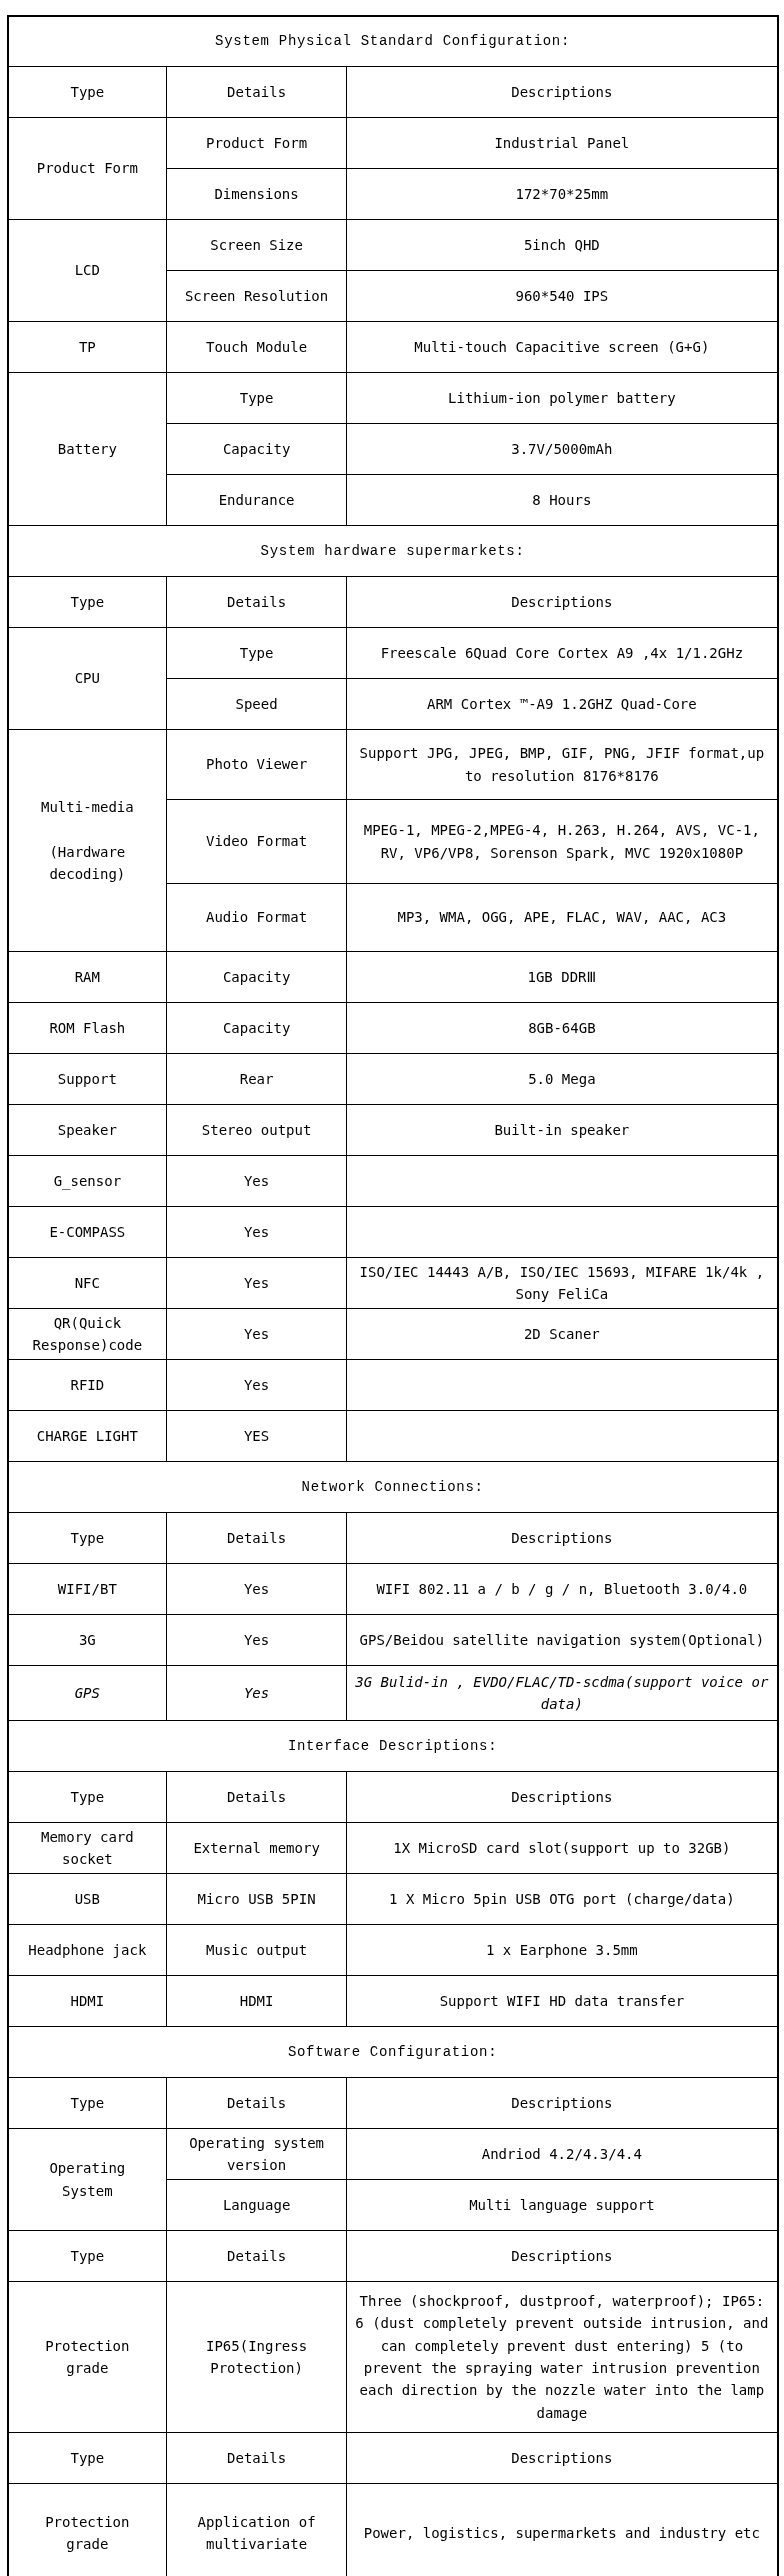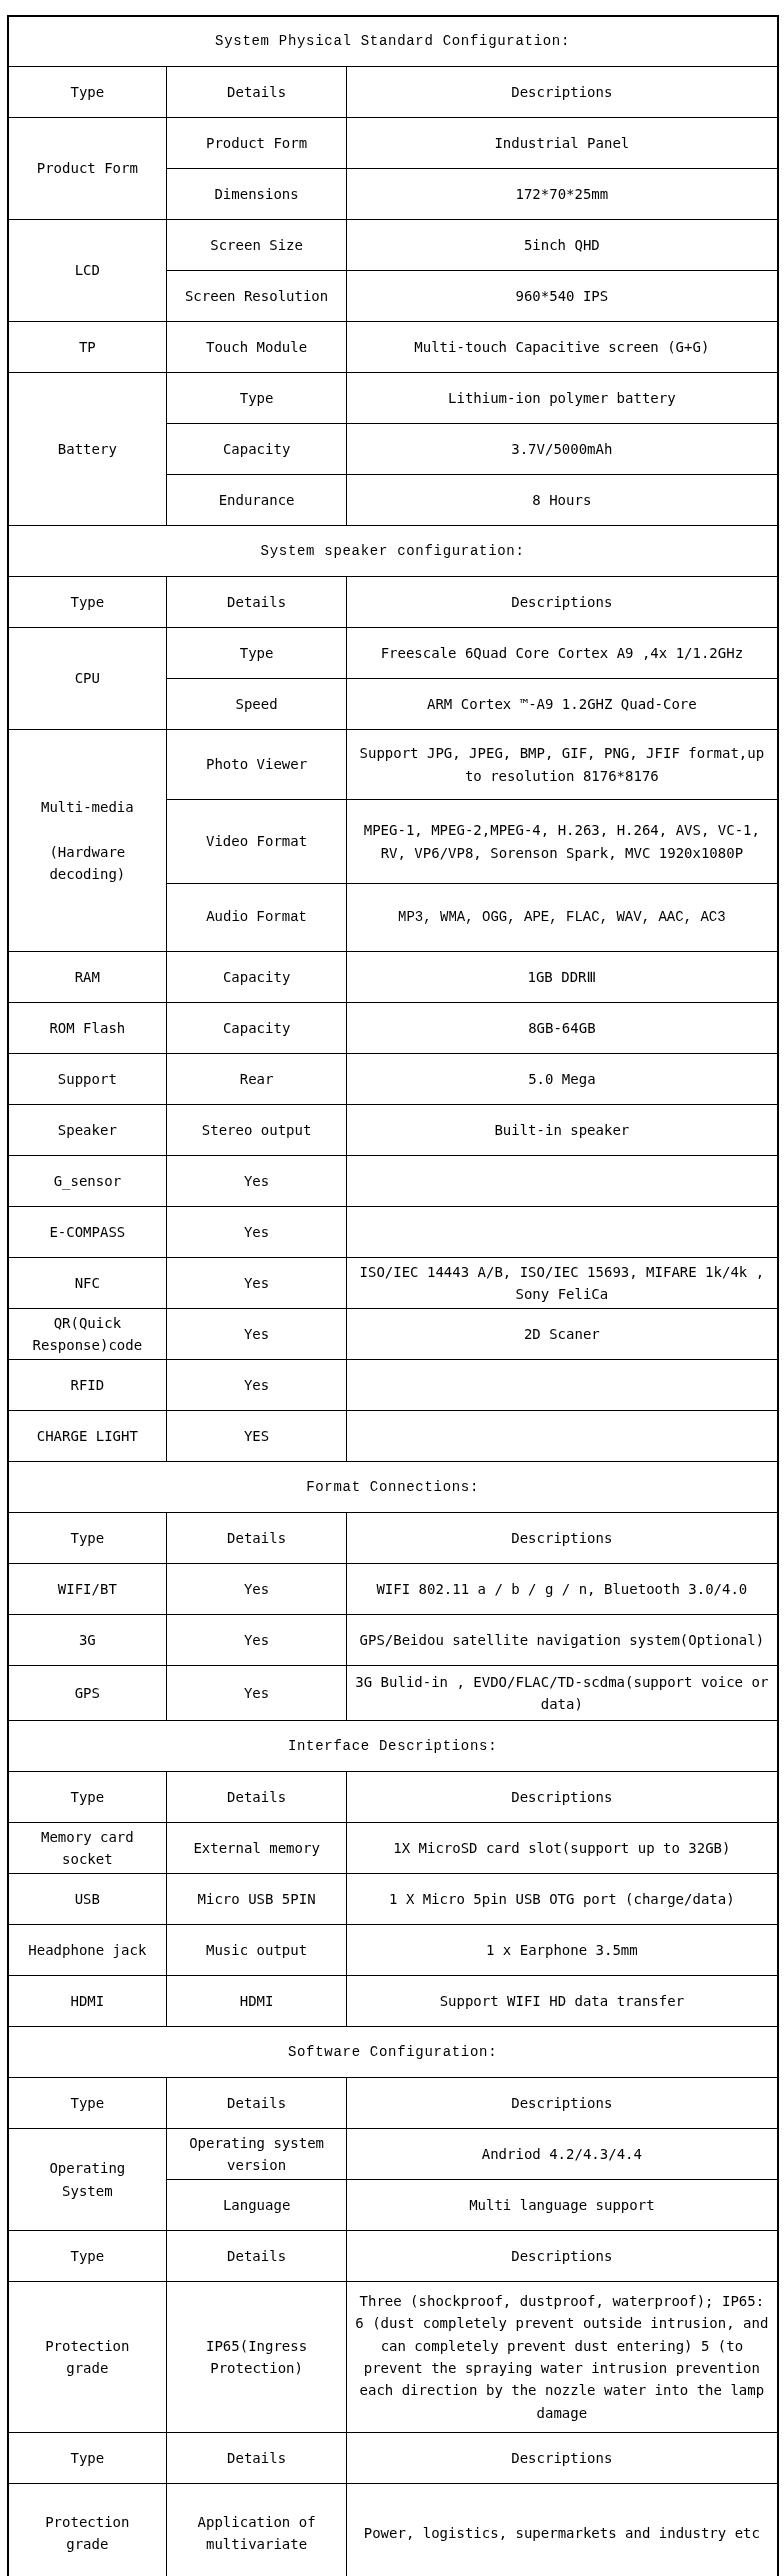"System speaker configuration:" td.title-cell { text: speaker configuration -> hardware supermarkets }
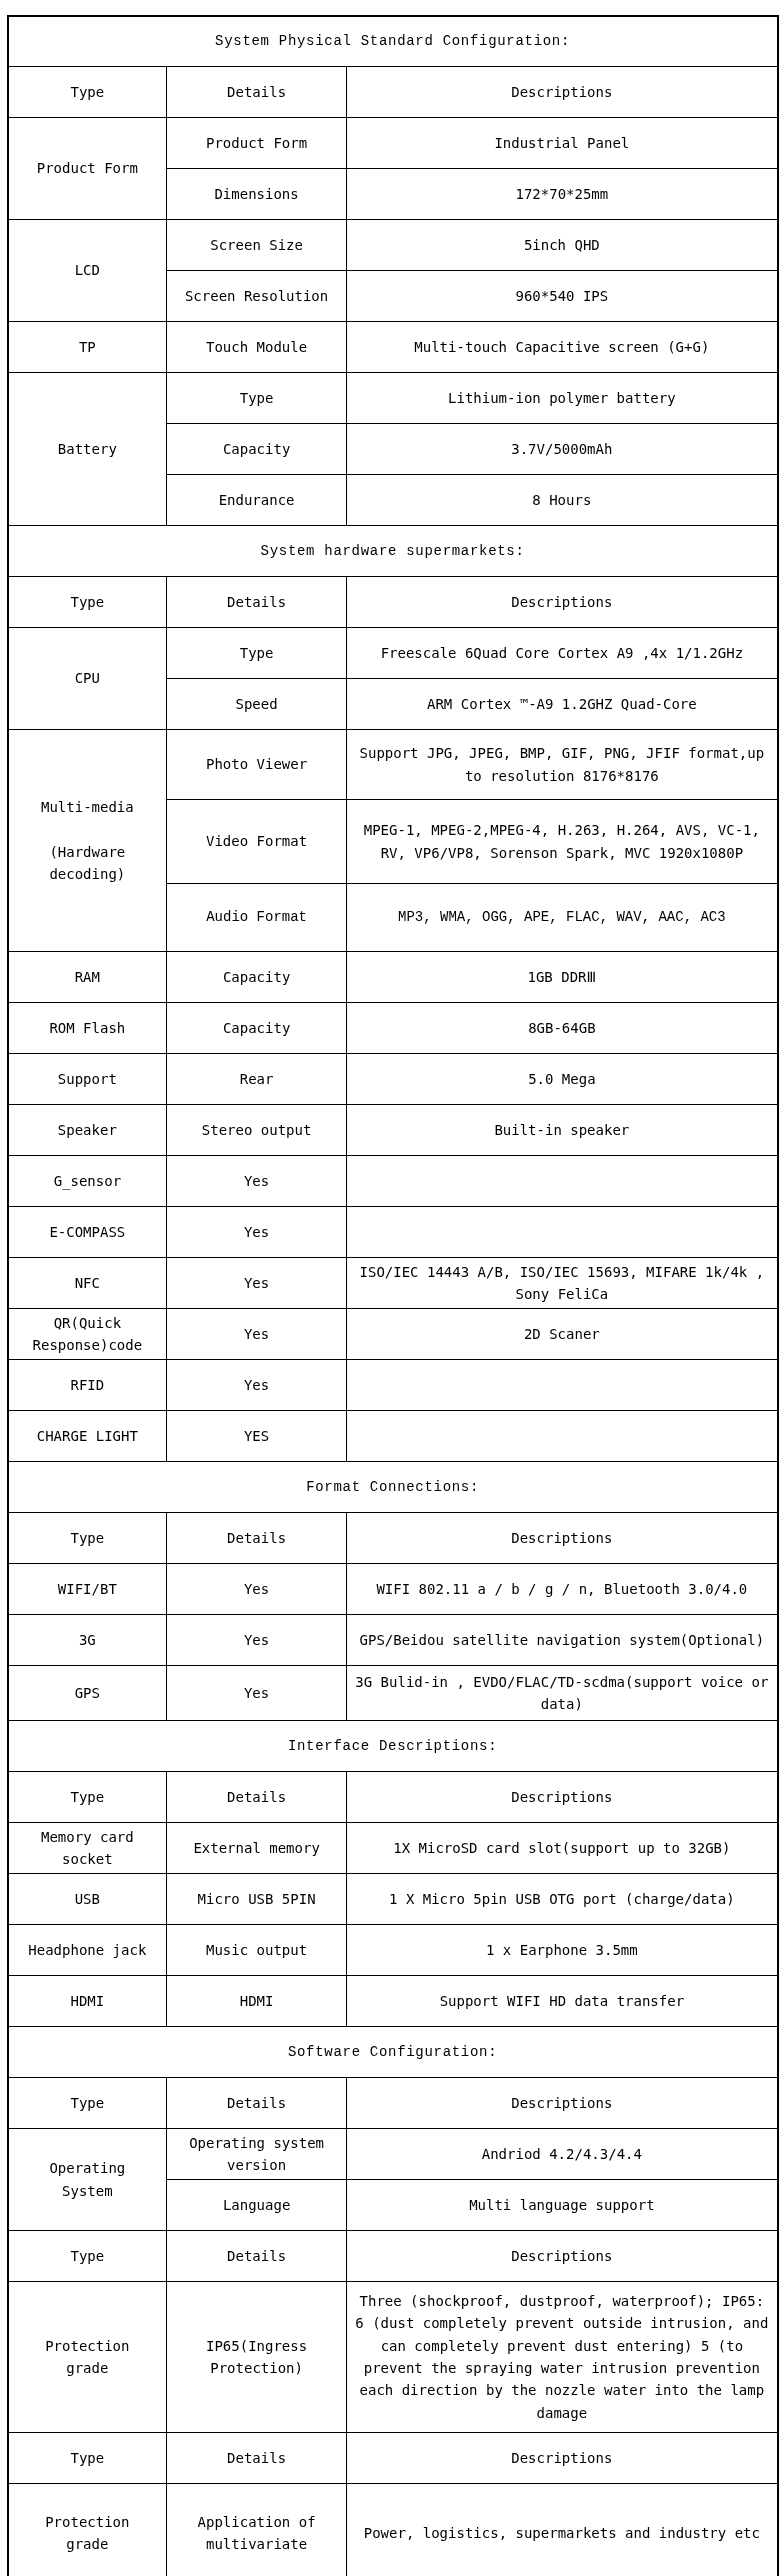"Audio Format" table.spec tr.hC { font-family: Liberation Mono, monospace -> none }
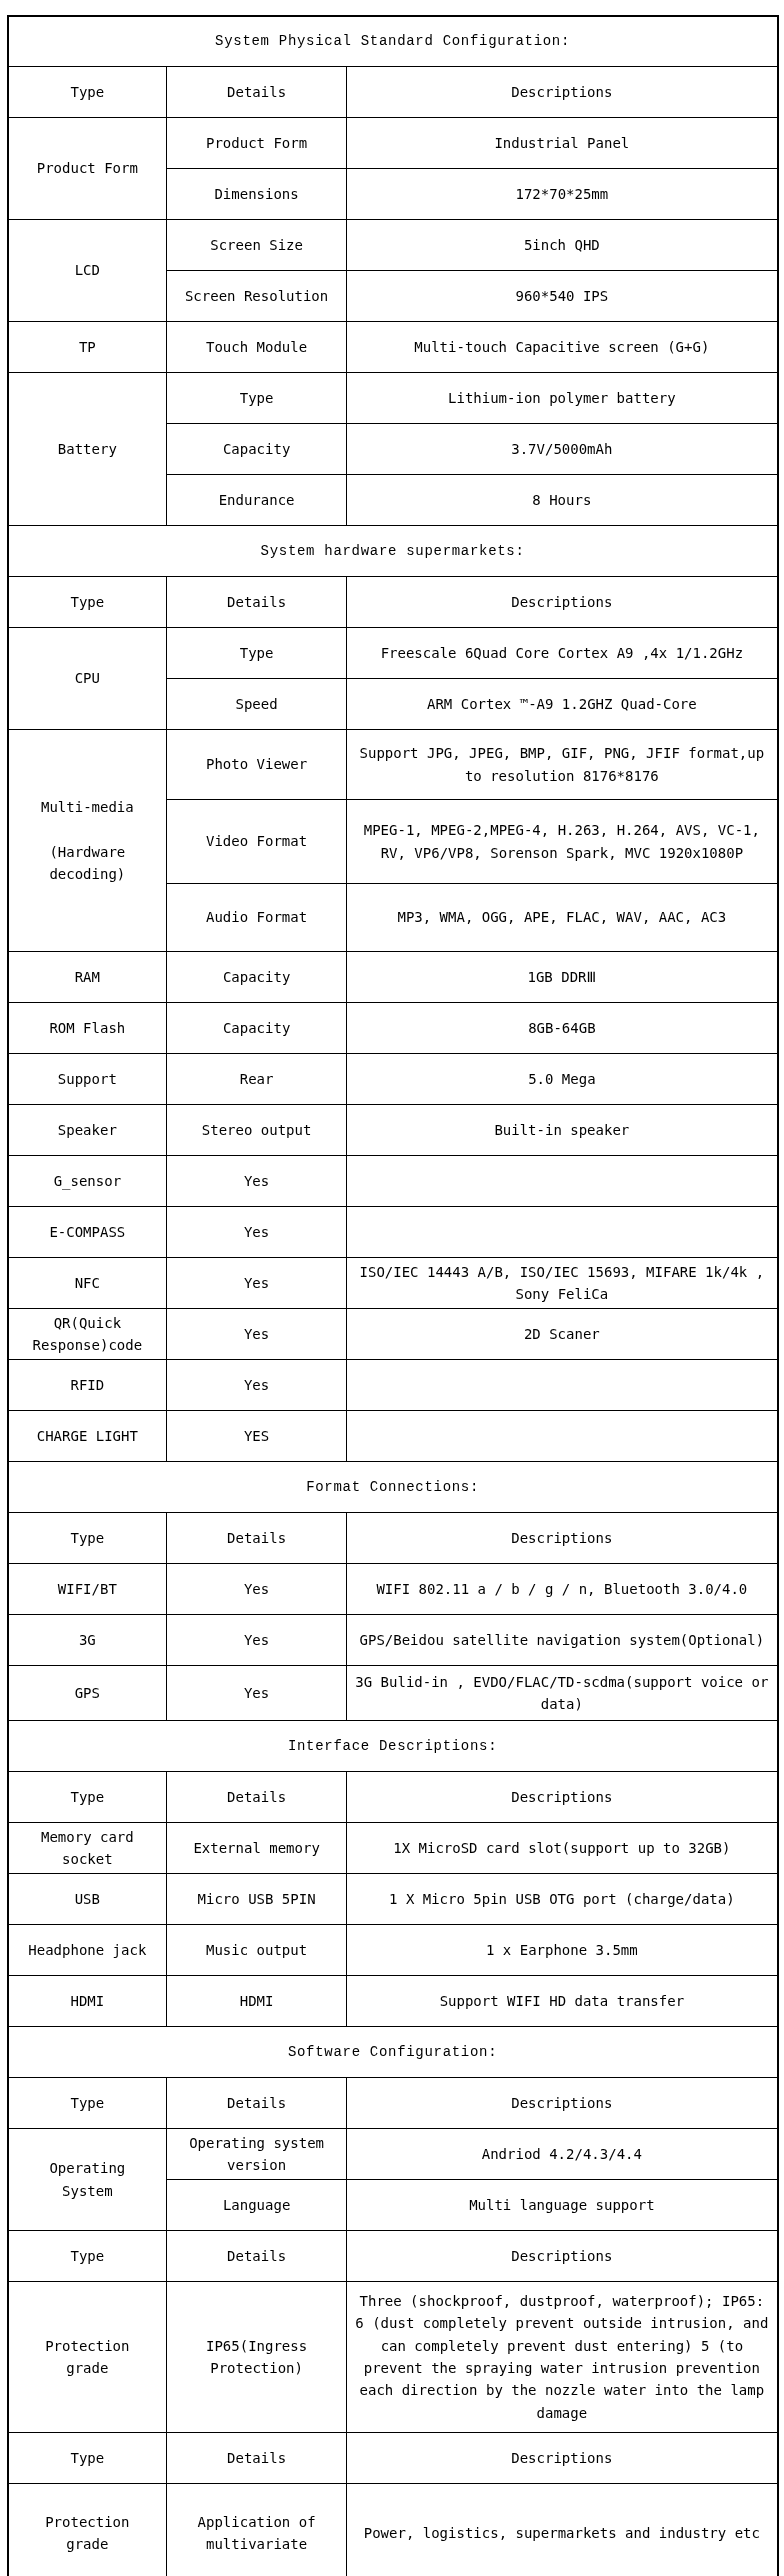"Format Connections:" td.title-cell { text: Format -> Network }
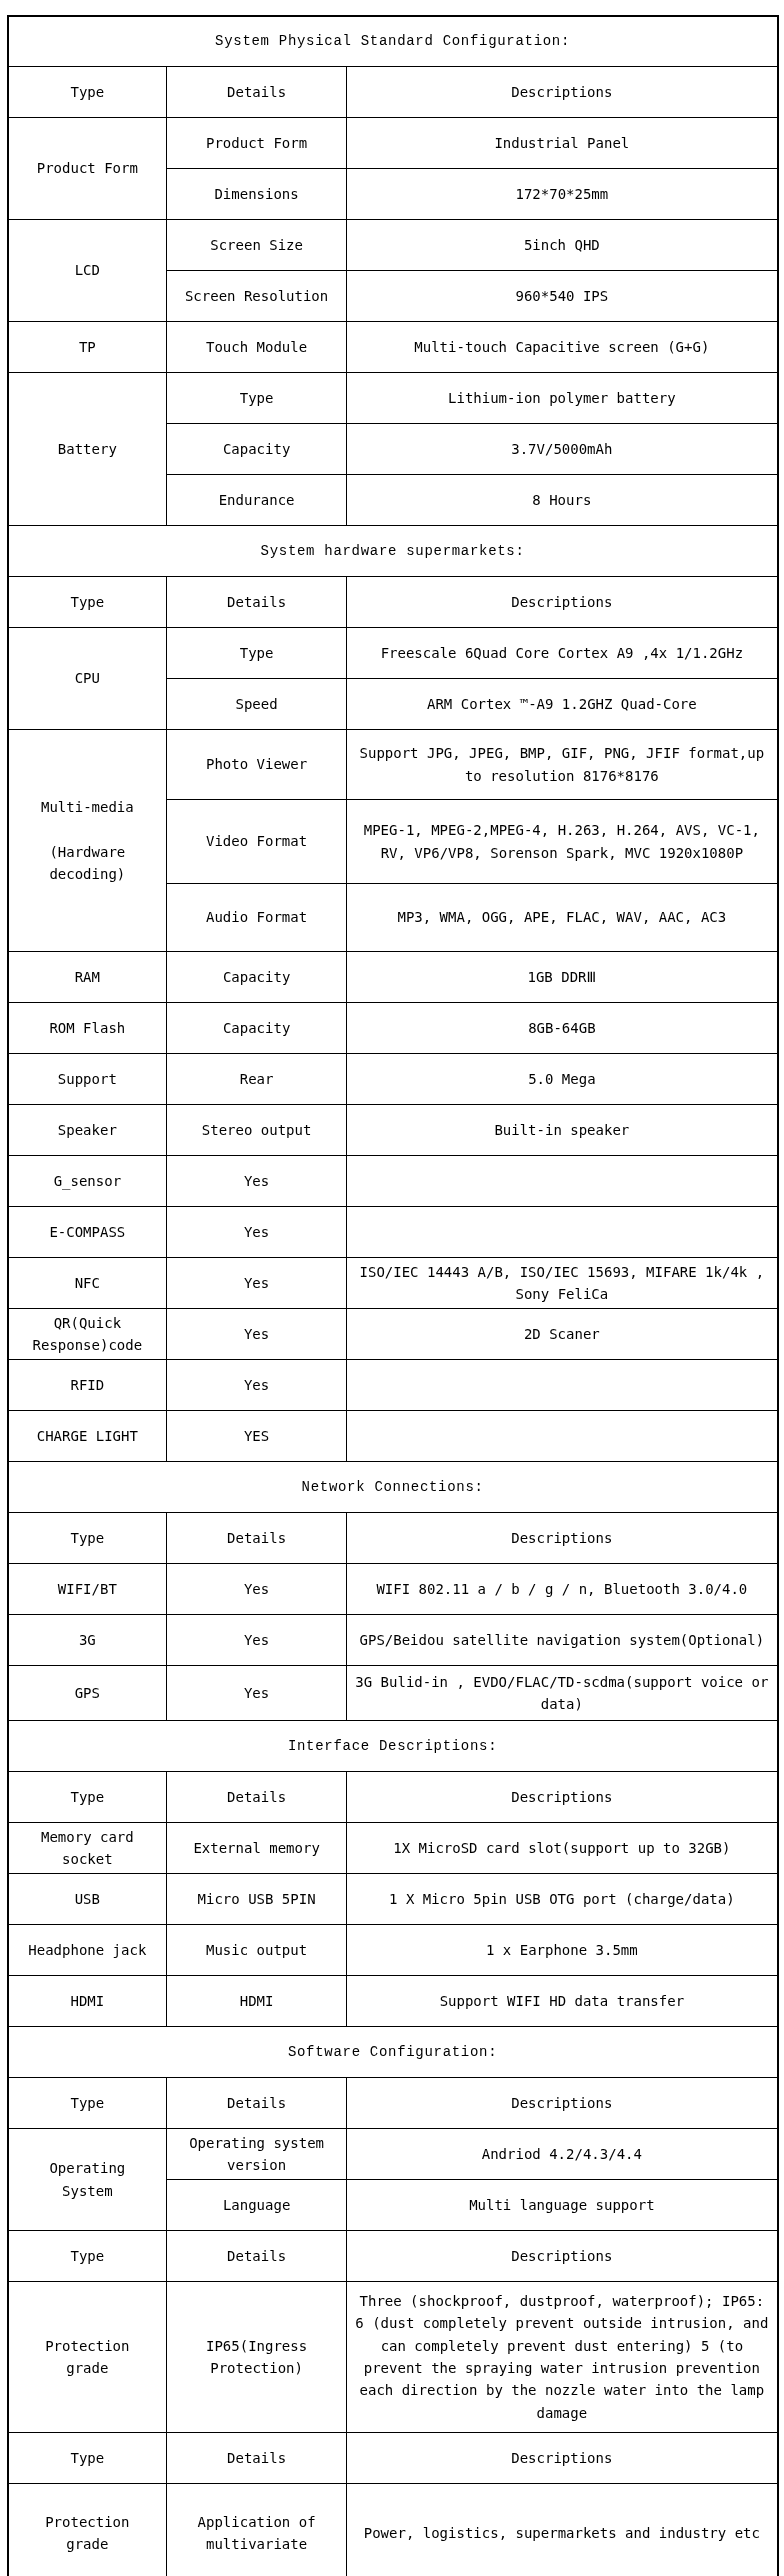"GPS" table.spec tr.hD { font-style: none -> italic }
